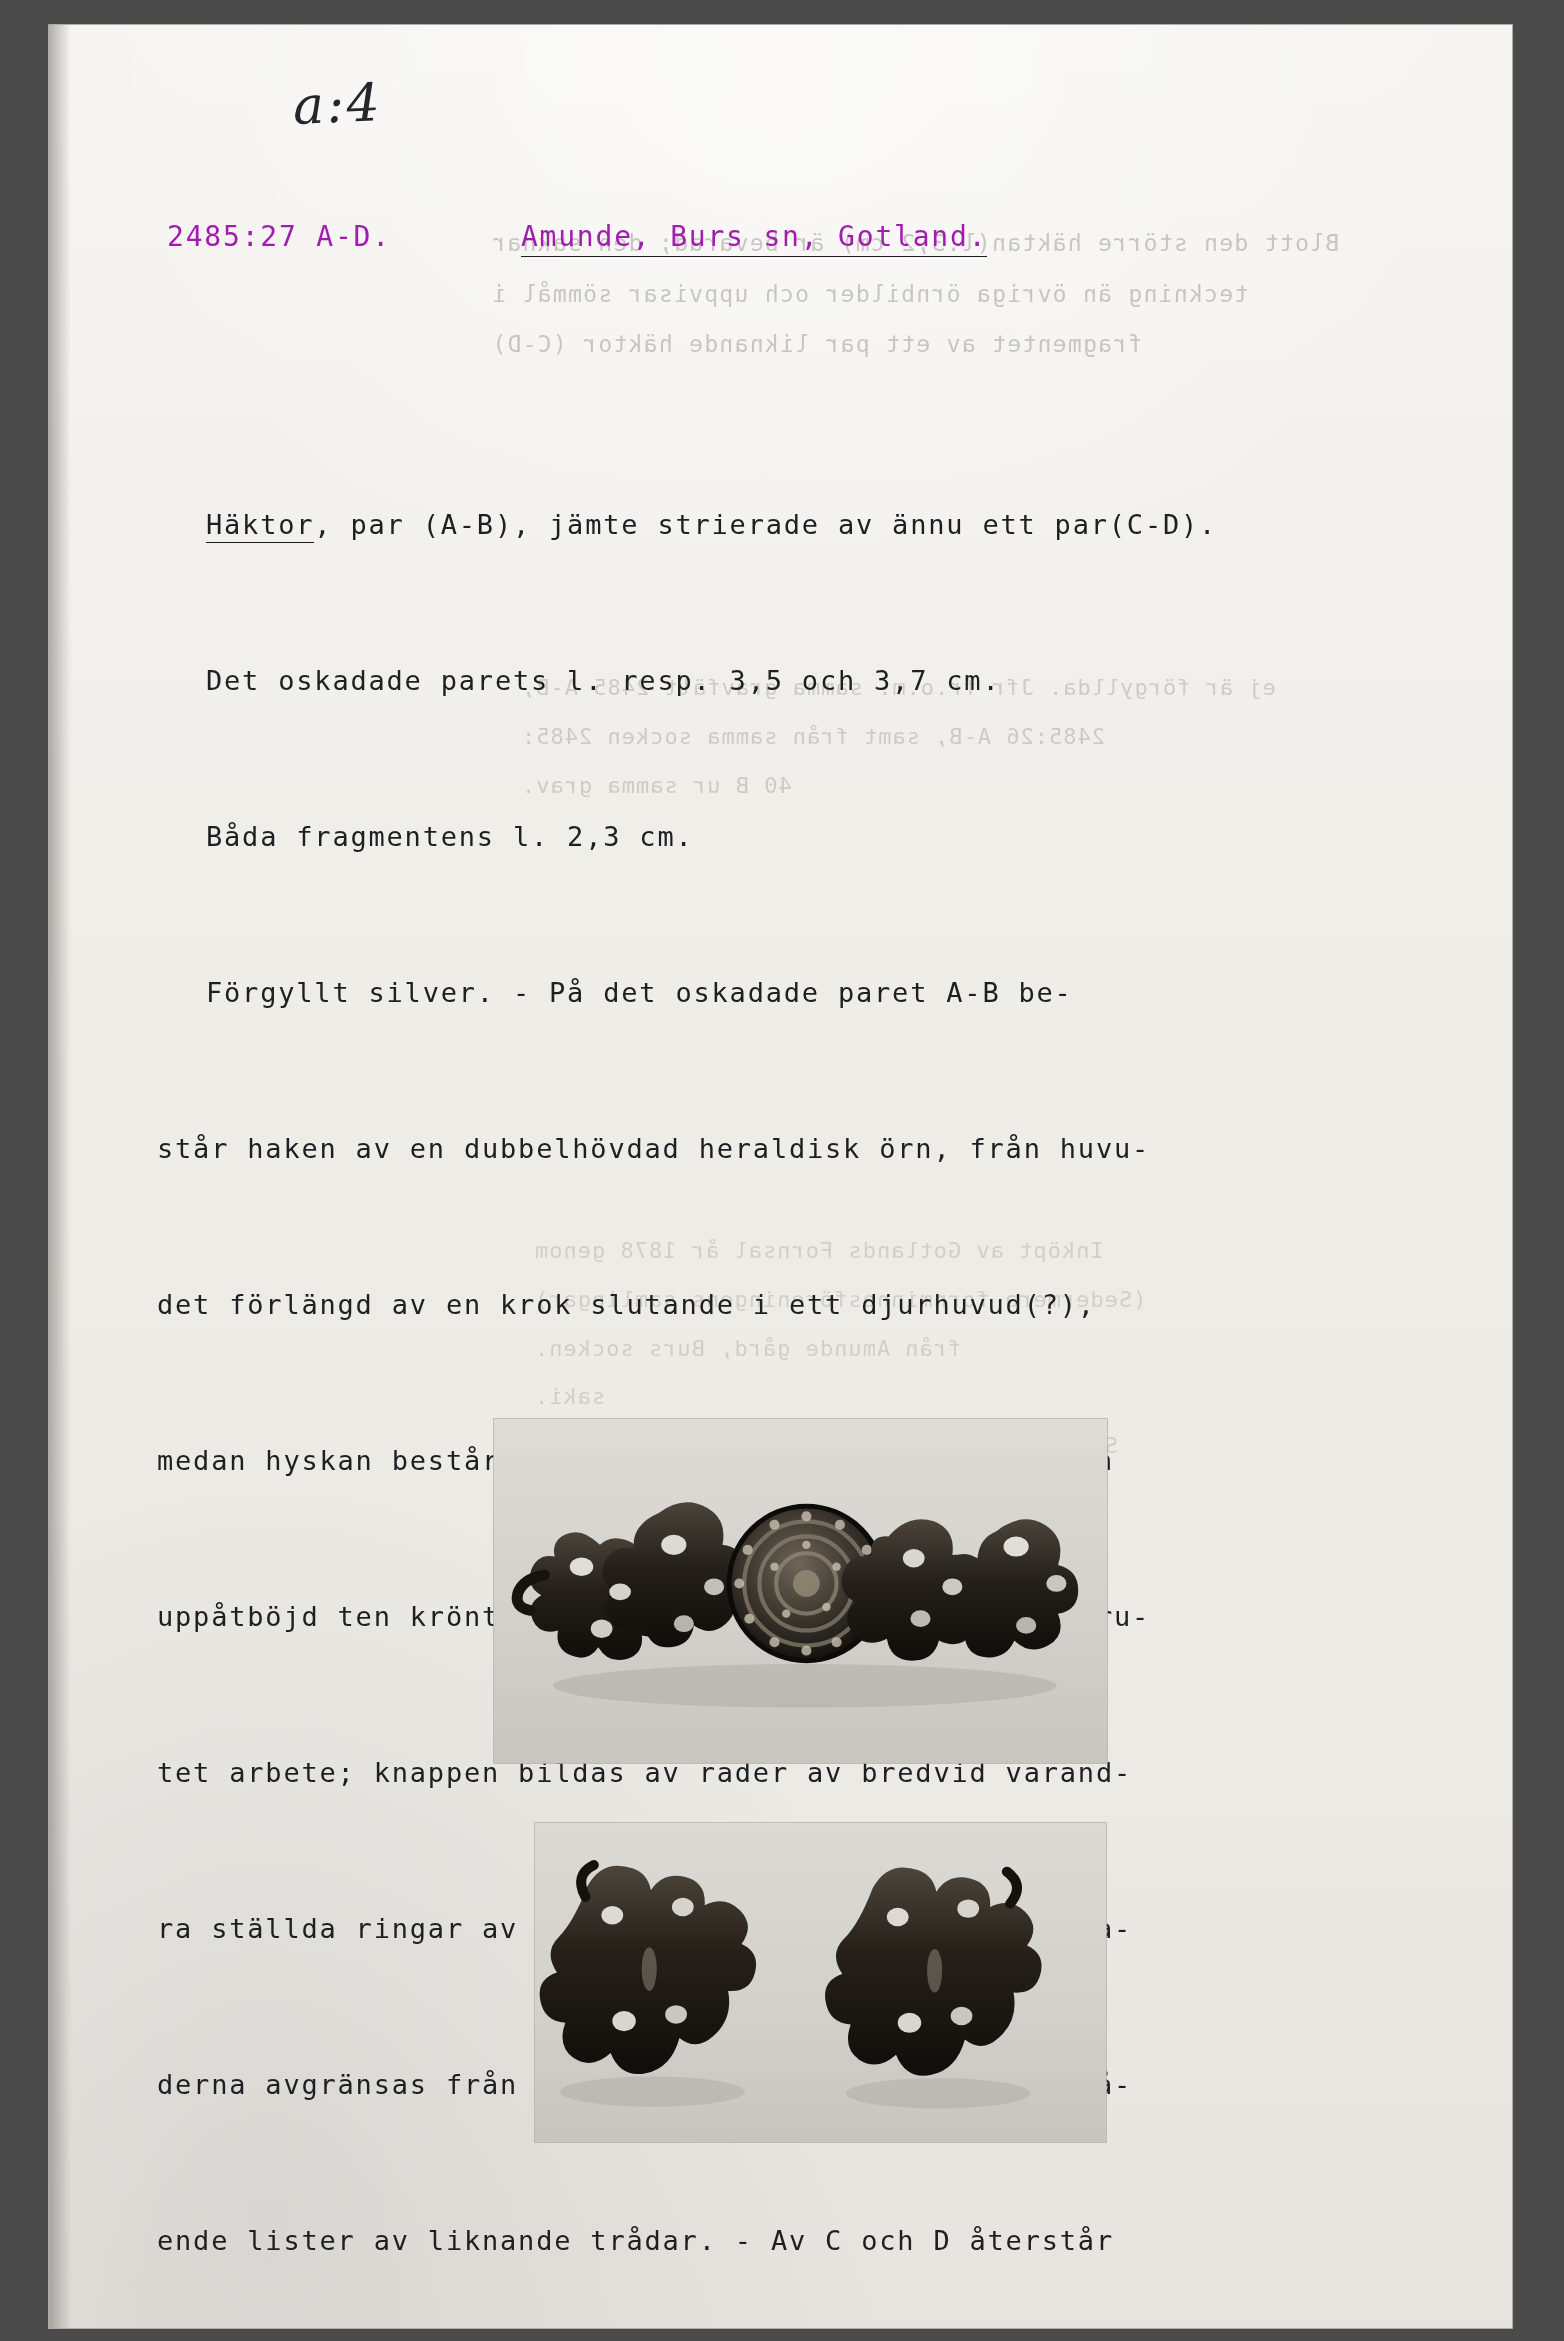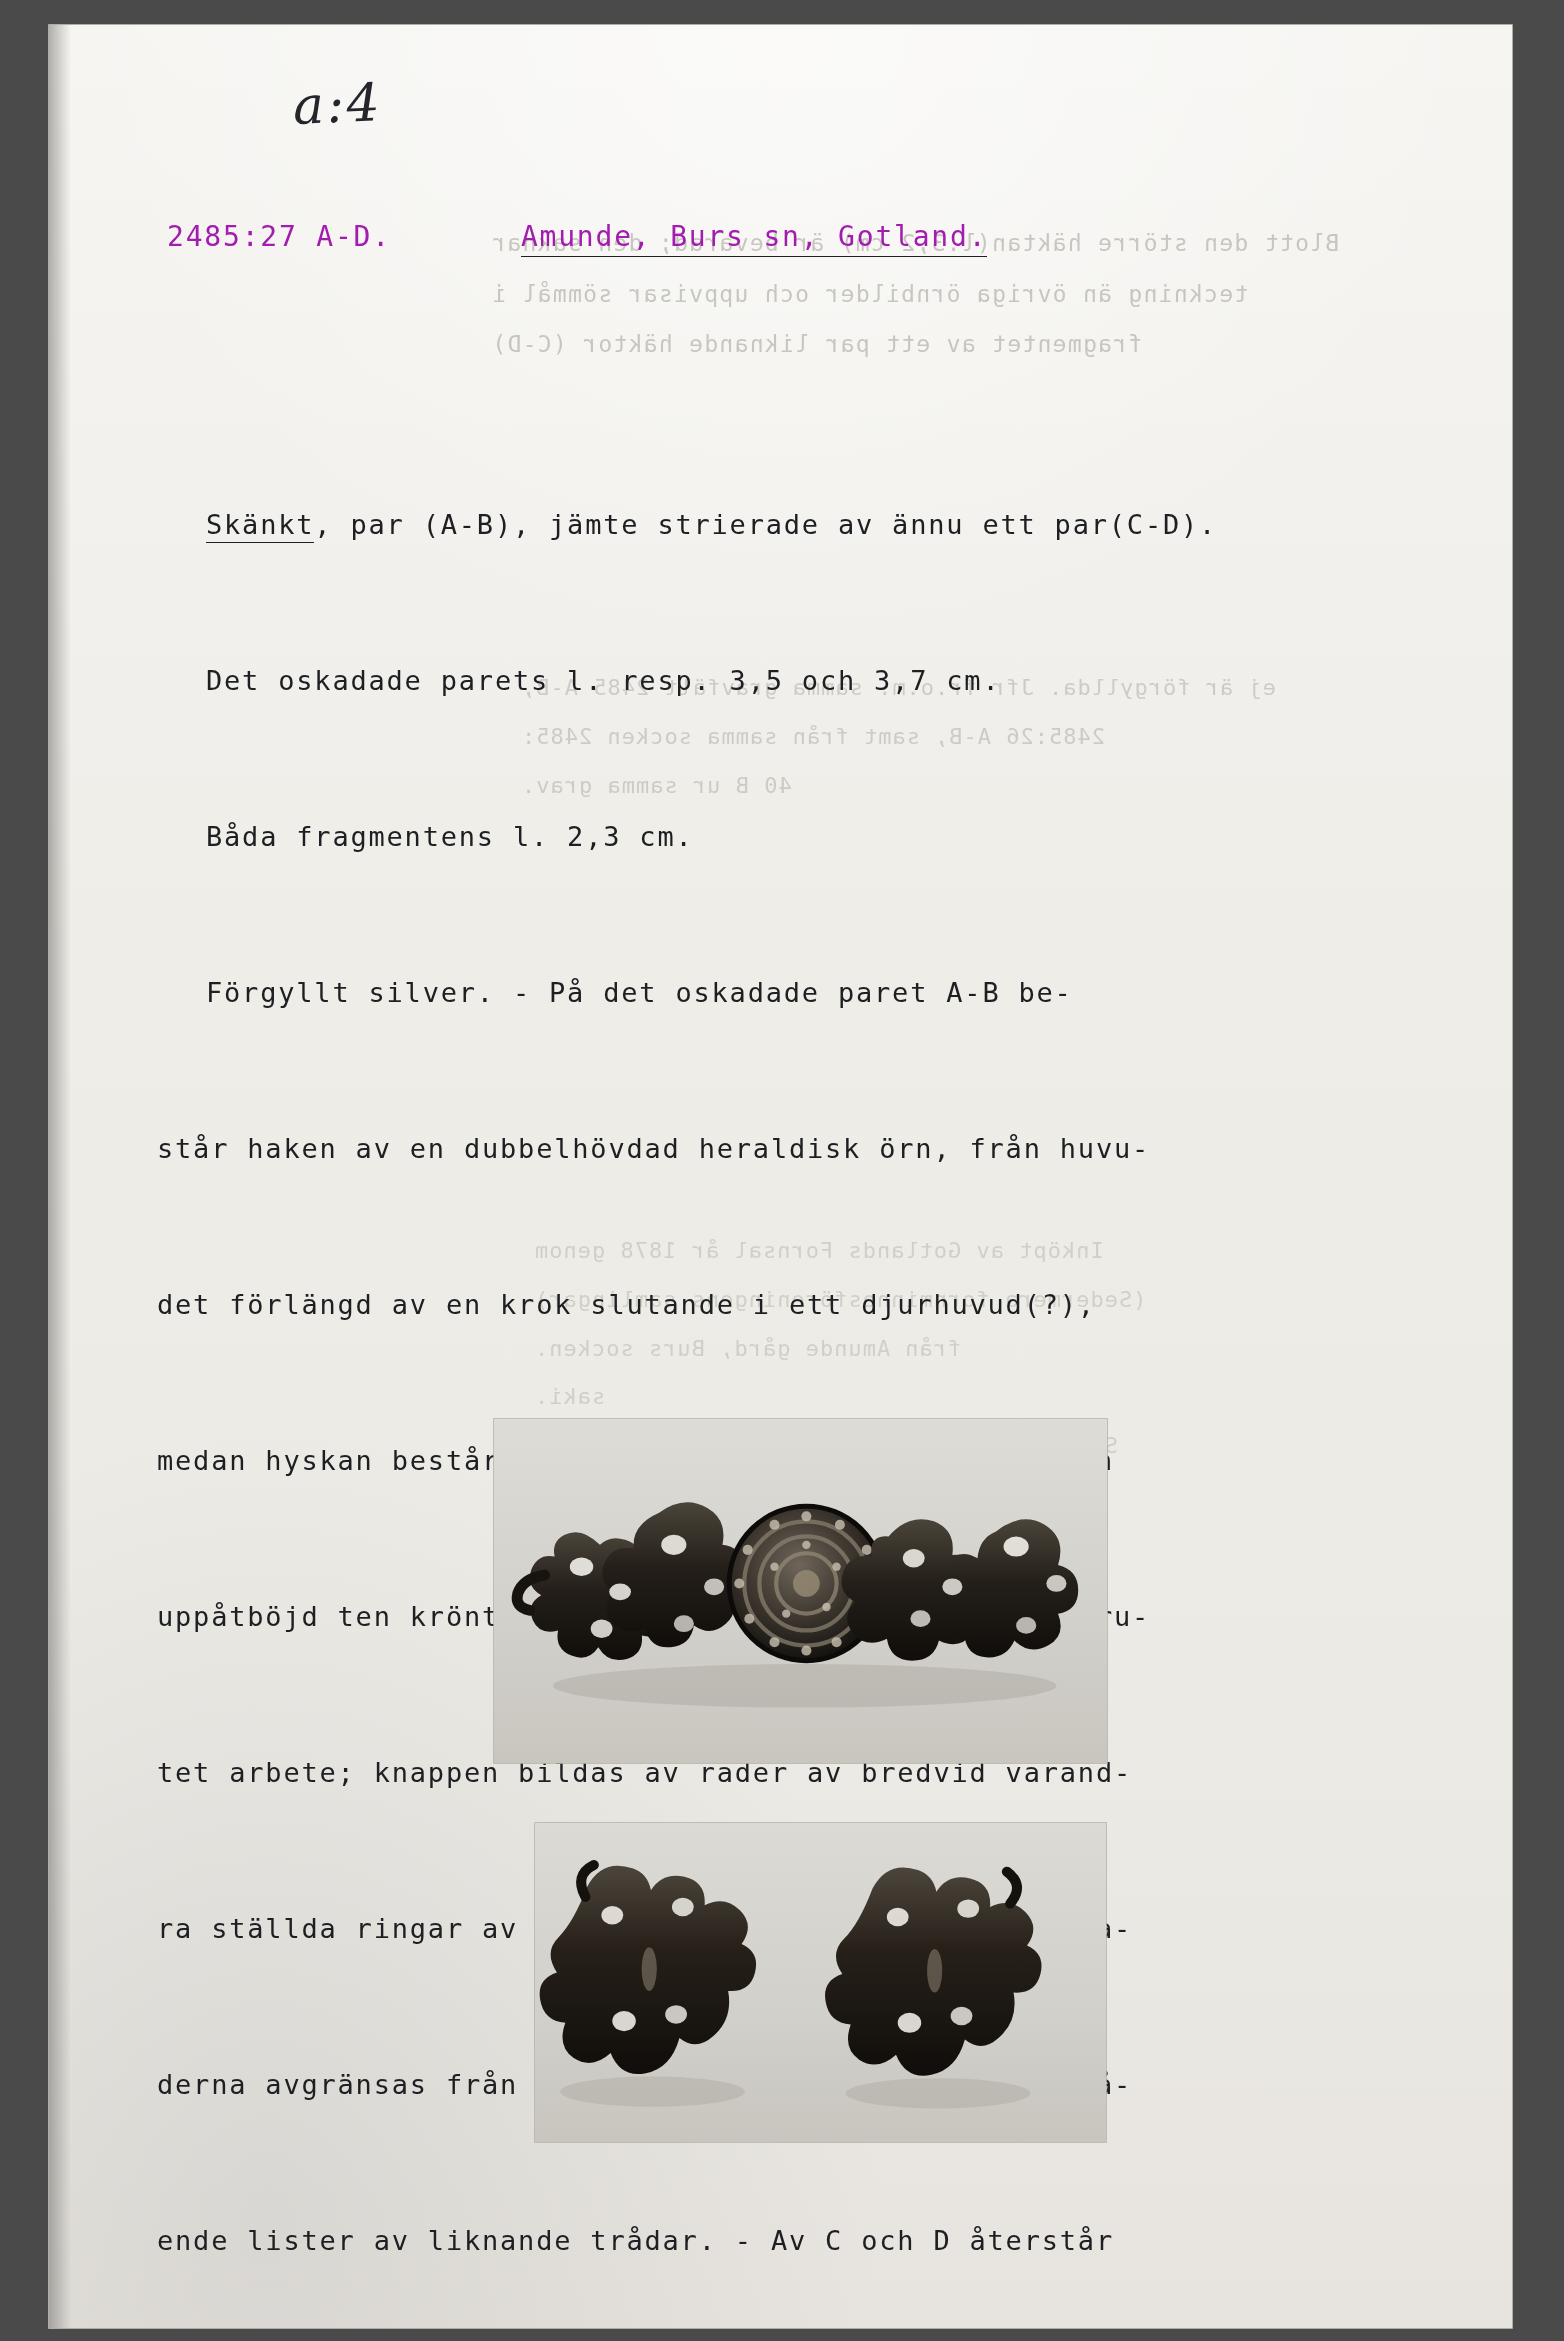"Skänkt" span.u { text: Skänkt -> Häktor }
